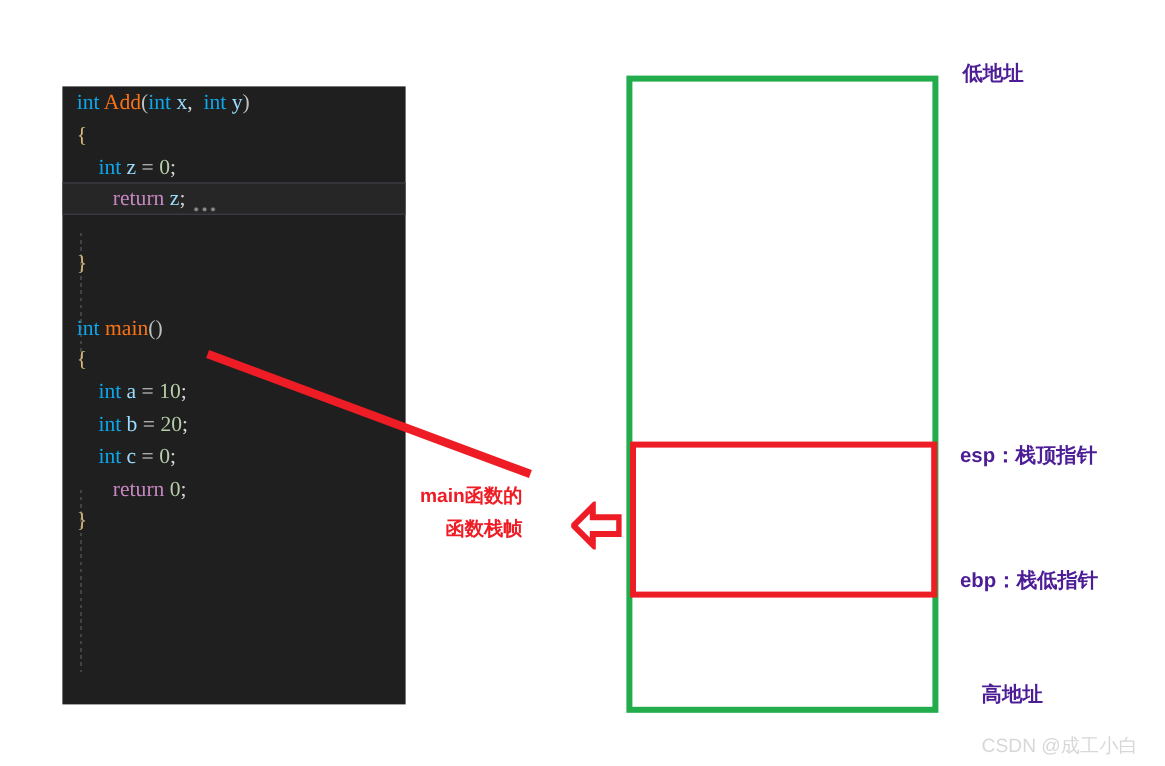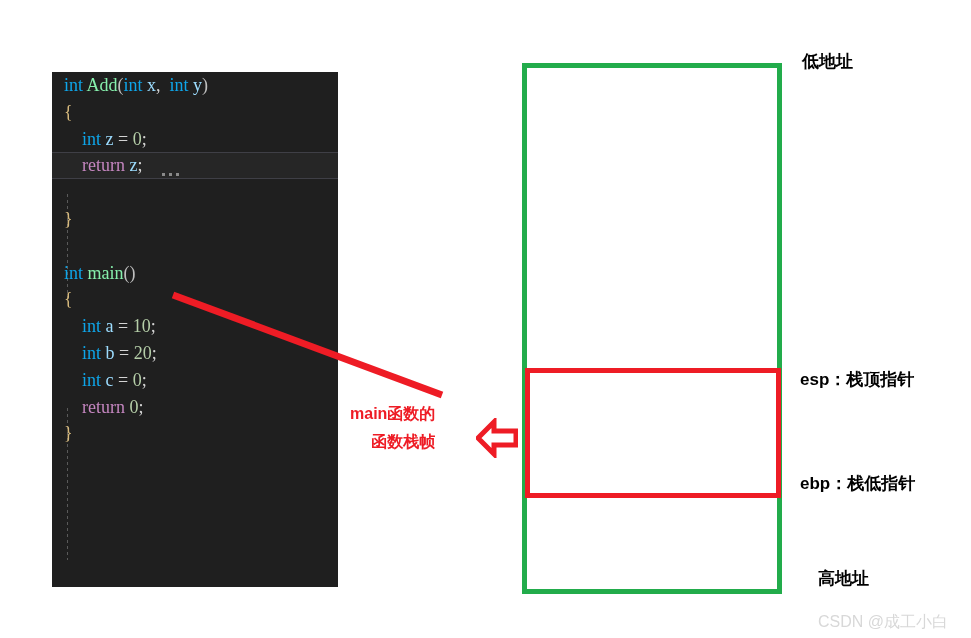"低地址" .label-red { color: #000000 -> #4c1d95 }
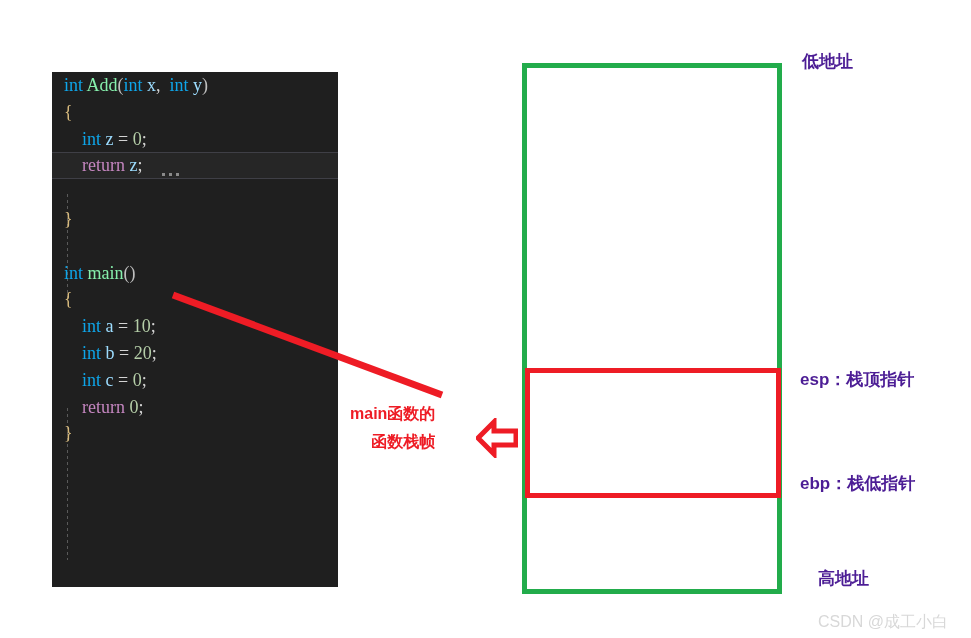"Add" .t-fn { color: #86efac -> #f97316 }
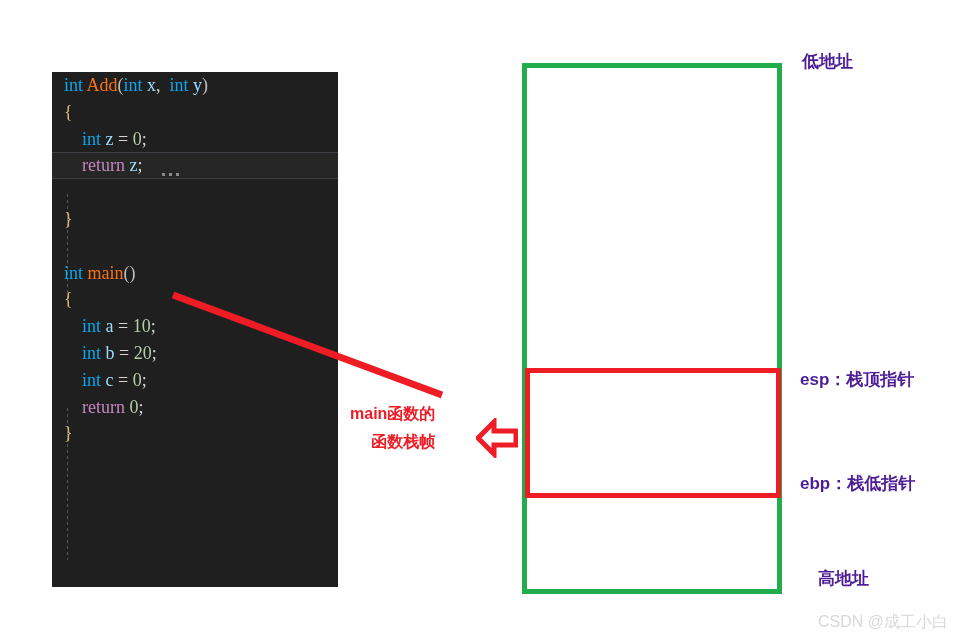"return" .t-ret { margin-left: none -> 12px }
